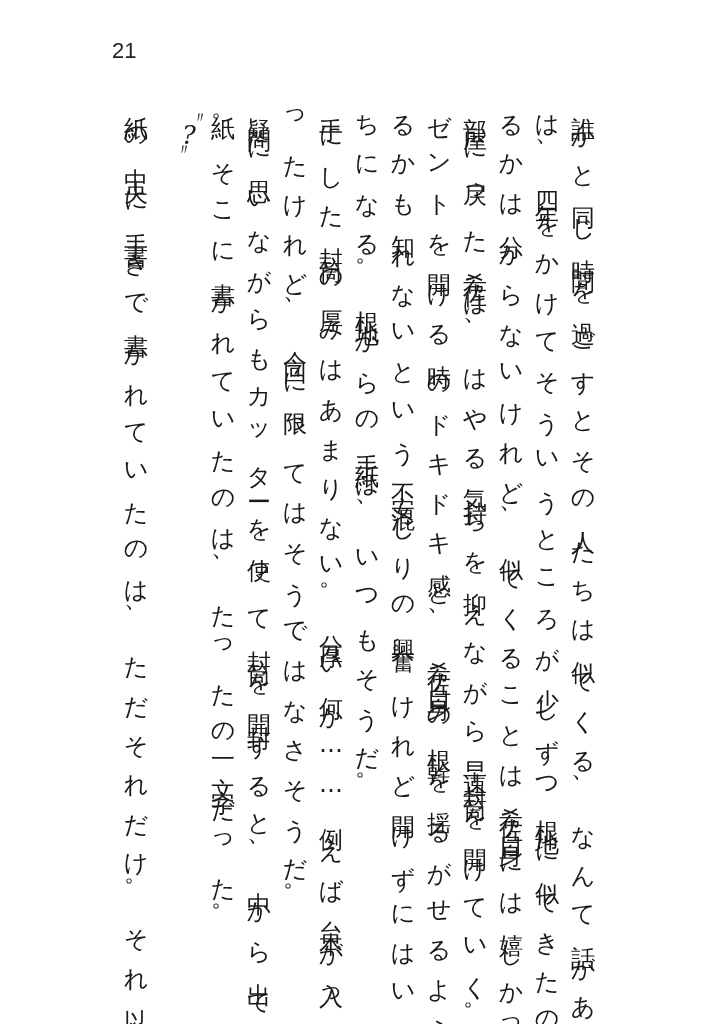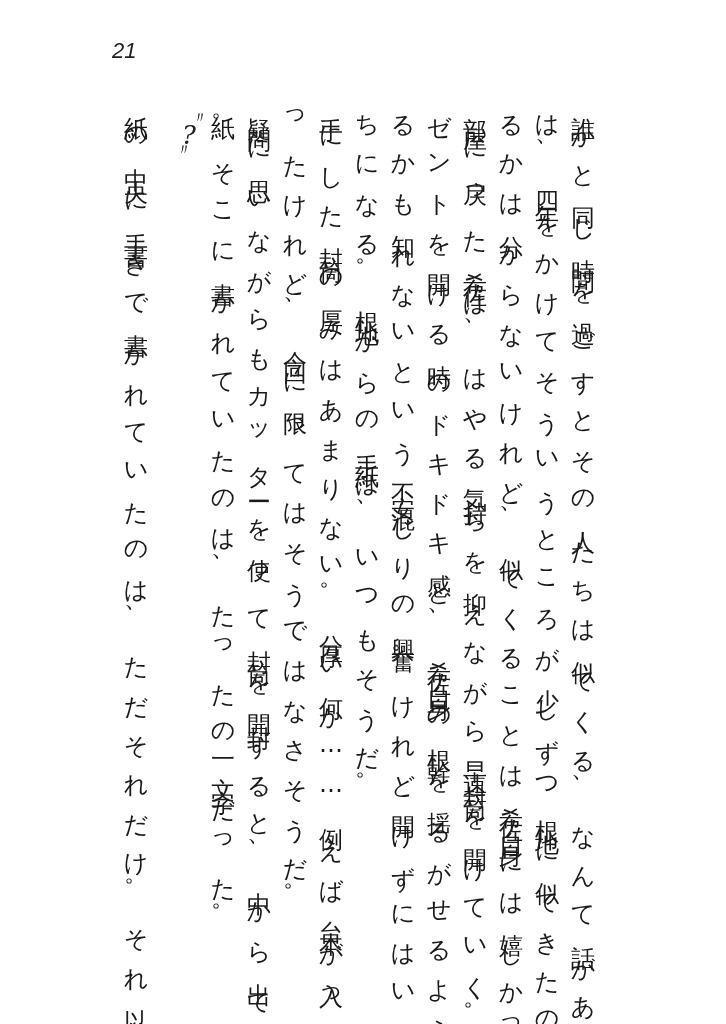"21" .page-number { font-style: italic -> none }
